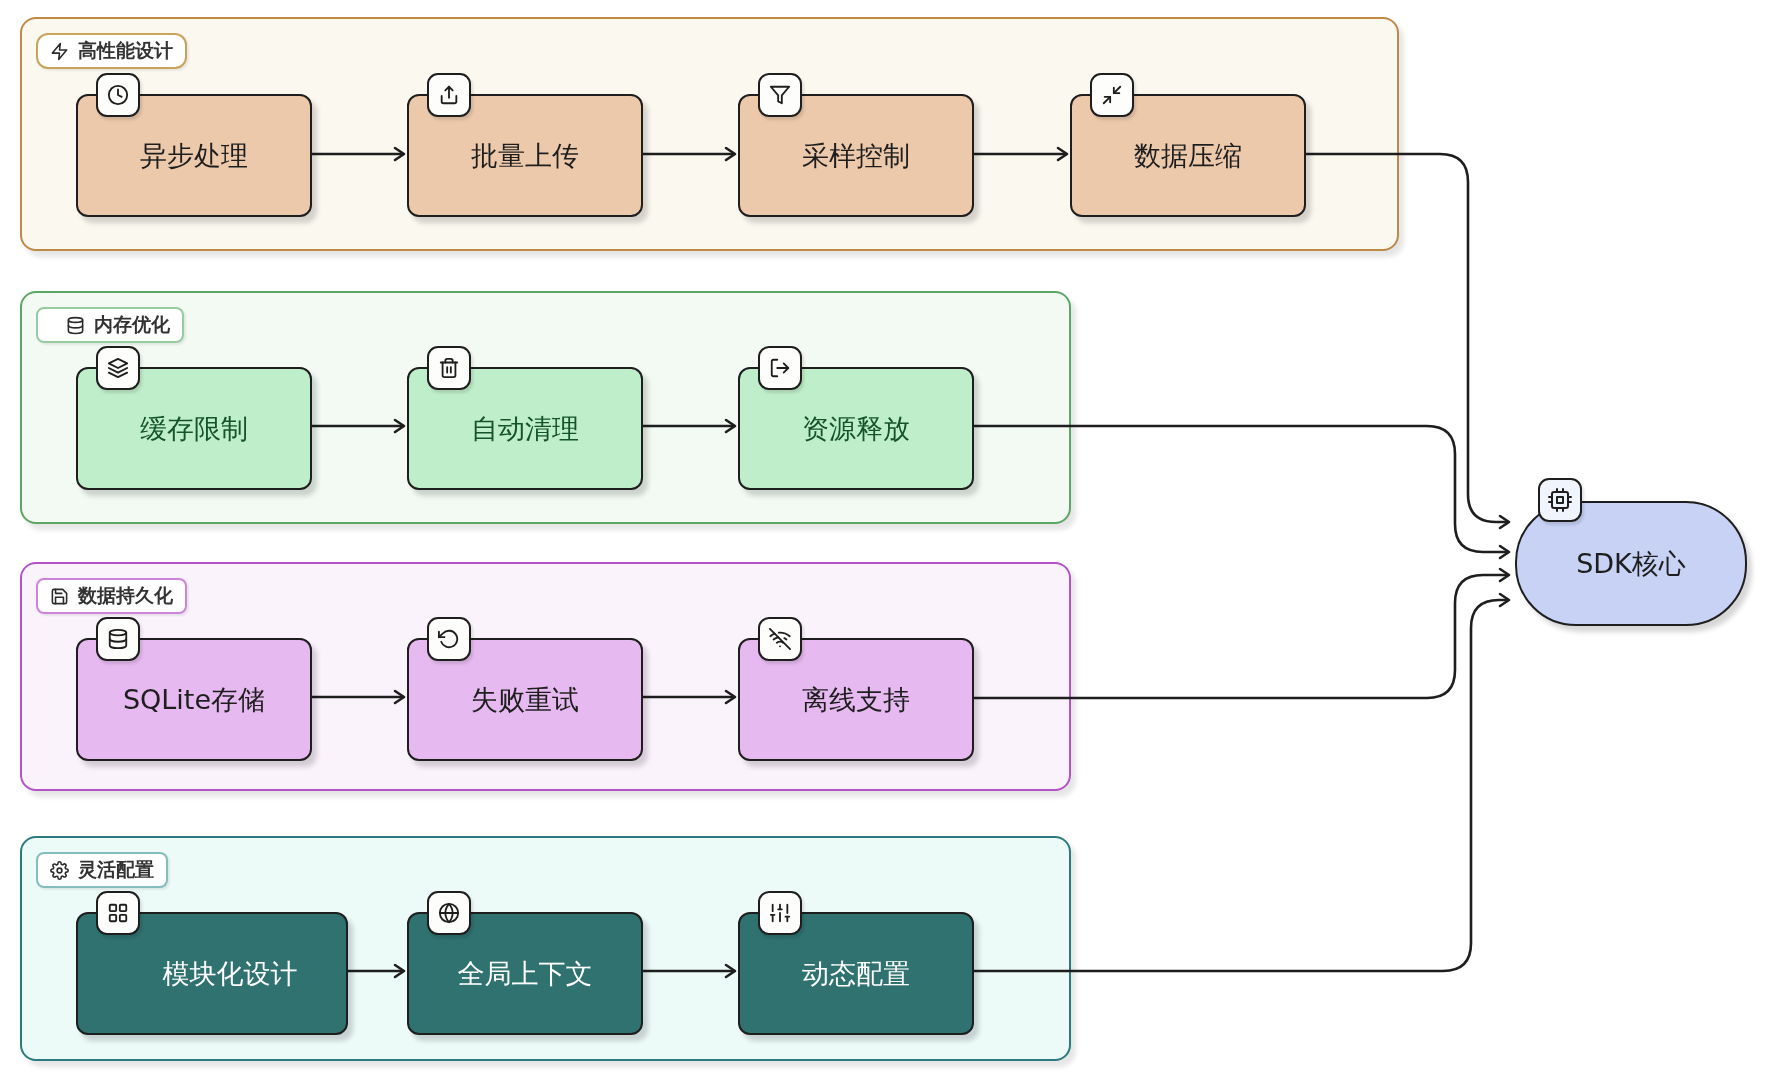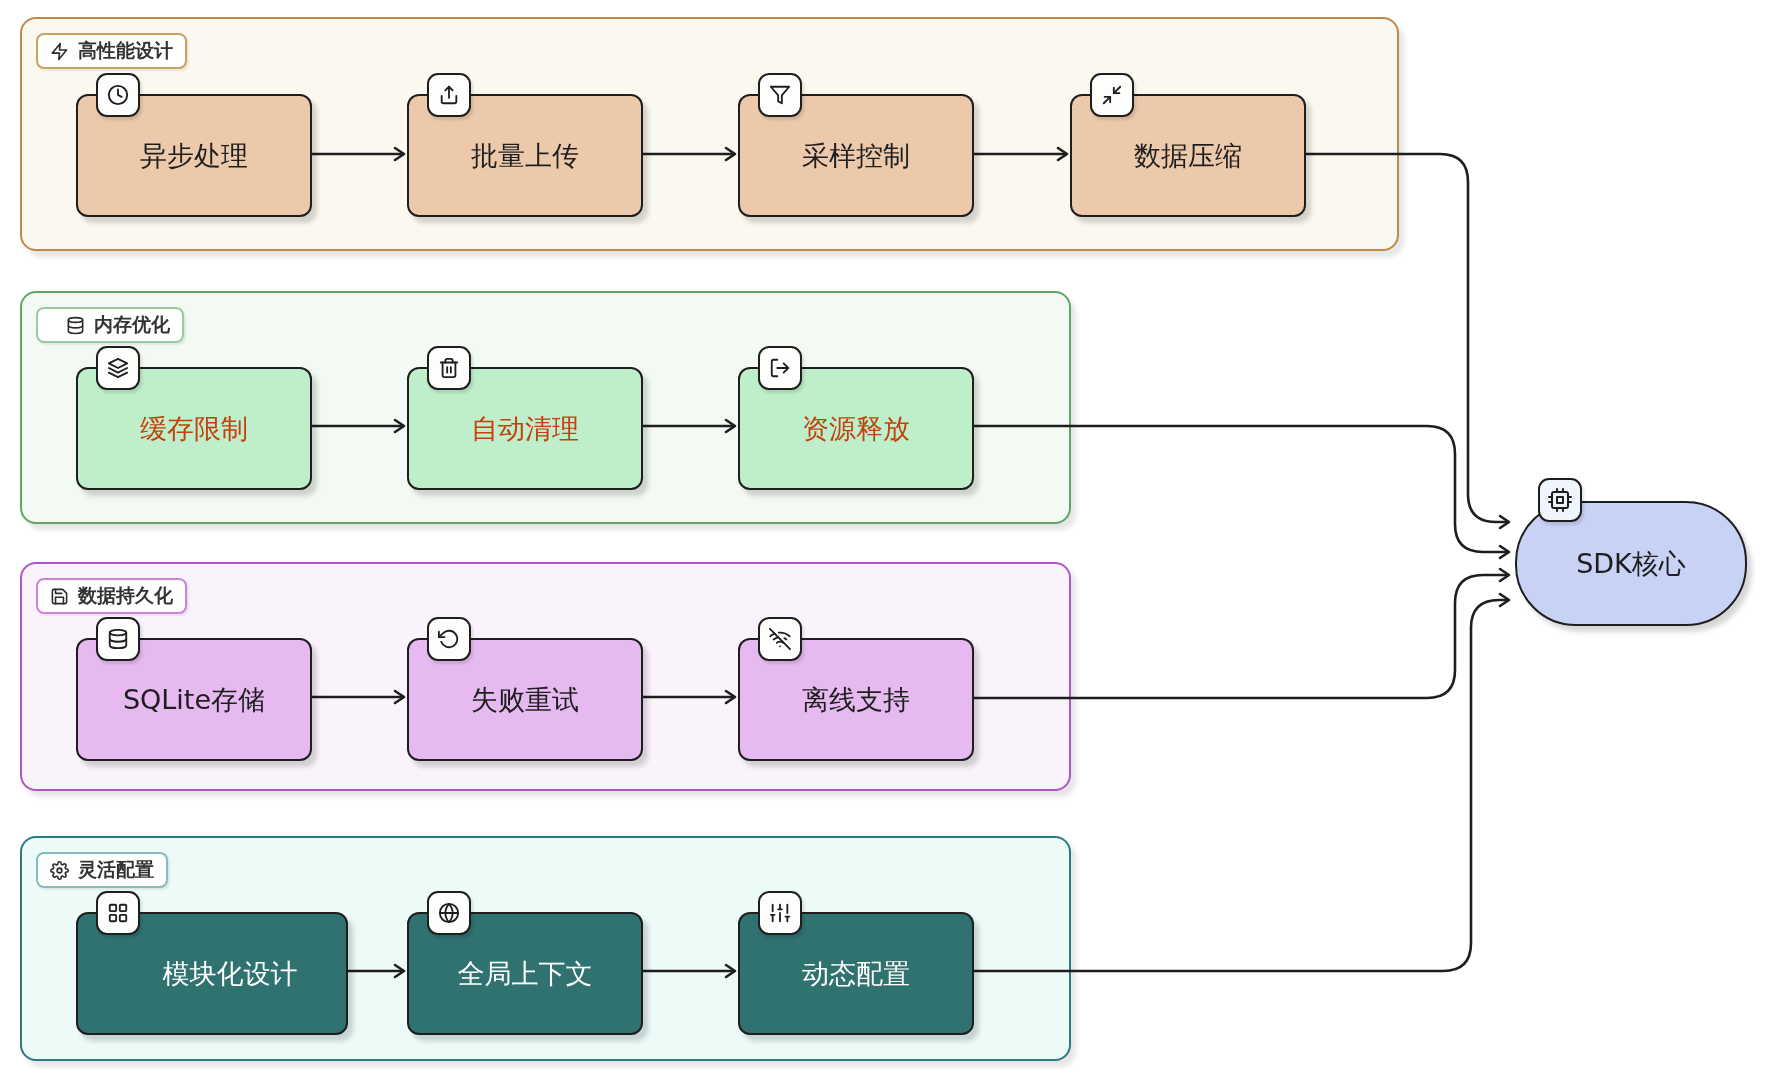"高性能设计" div.pill { border-radius: none -> 12px }
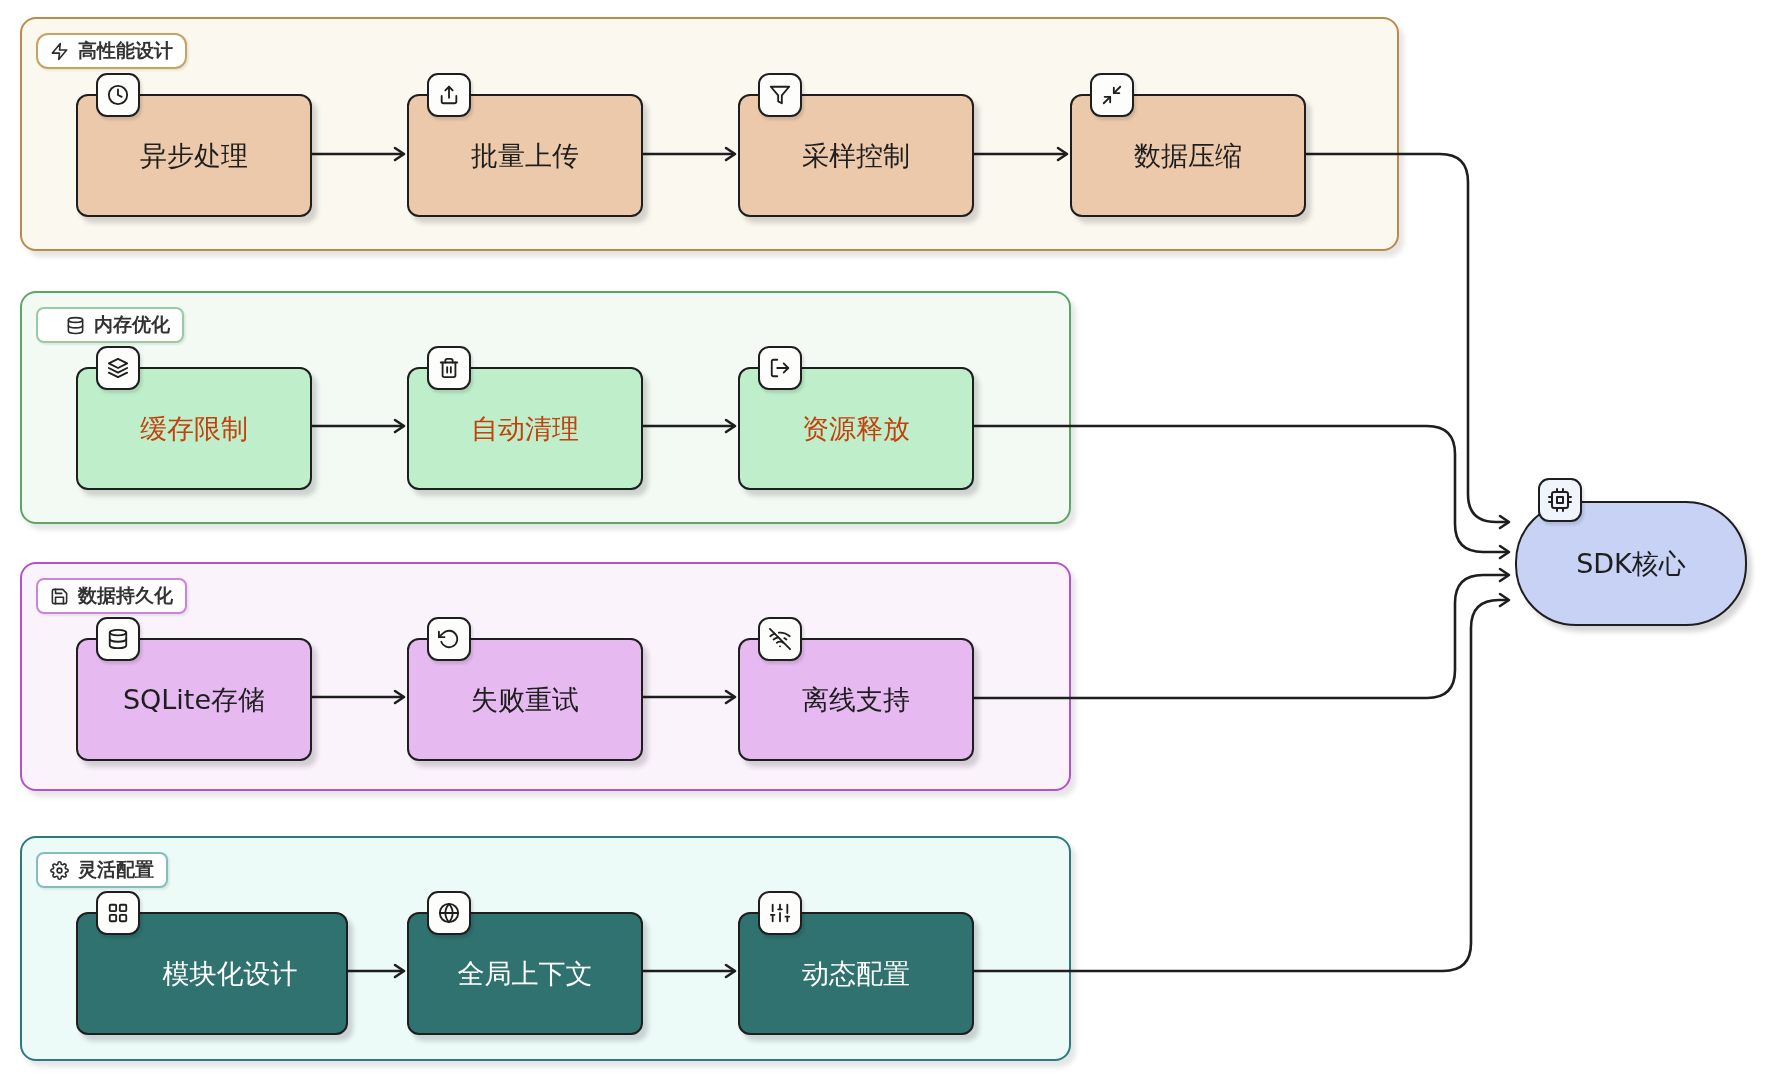"缓存限制" .green { color: #c2410c -> #14532d }
